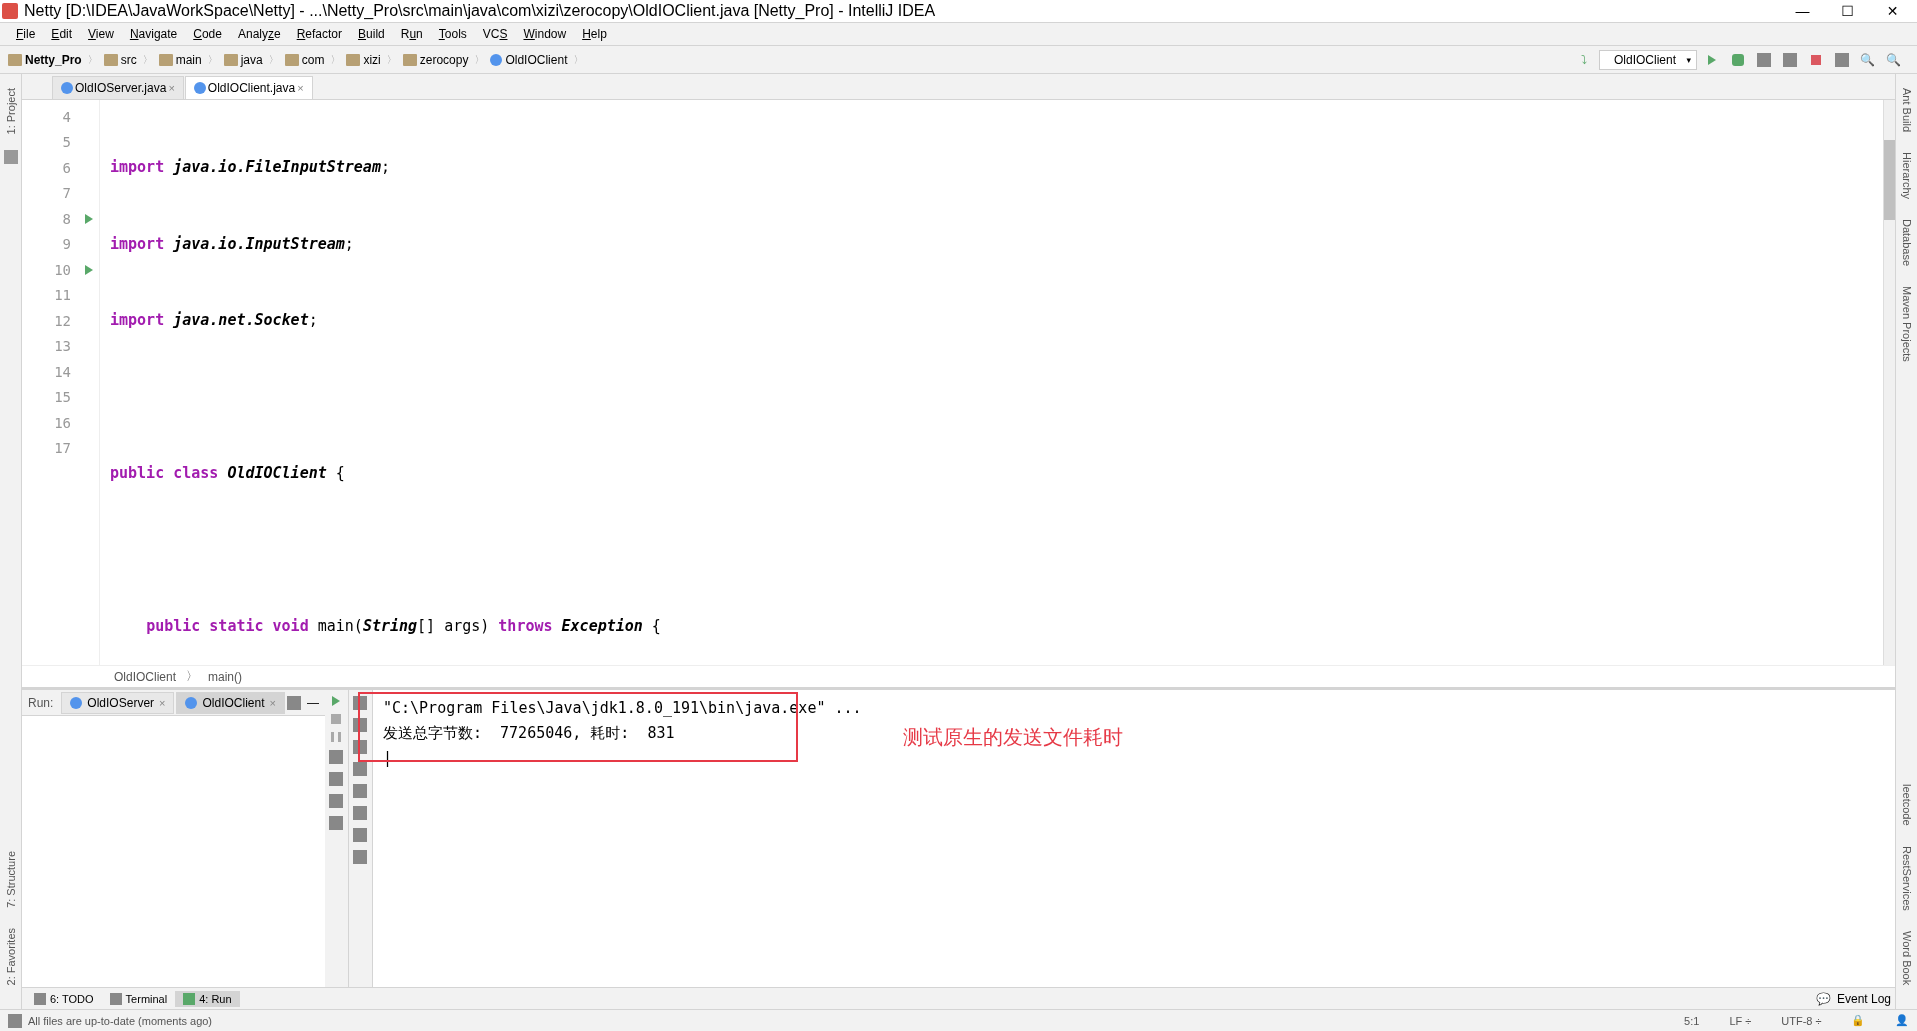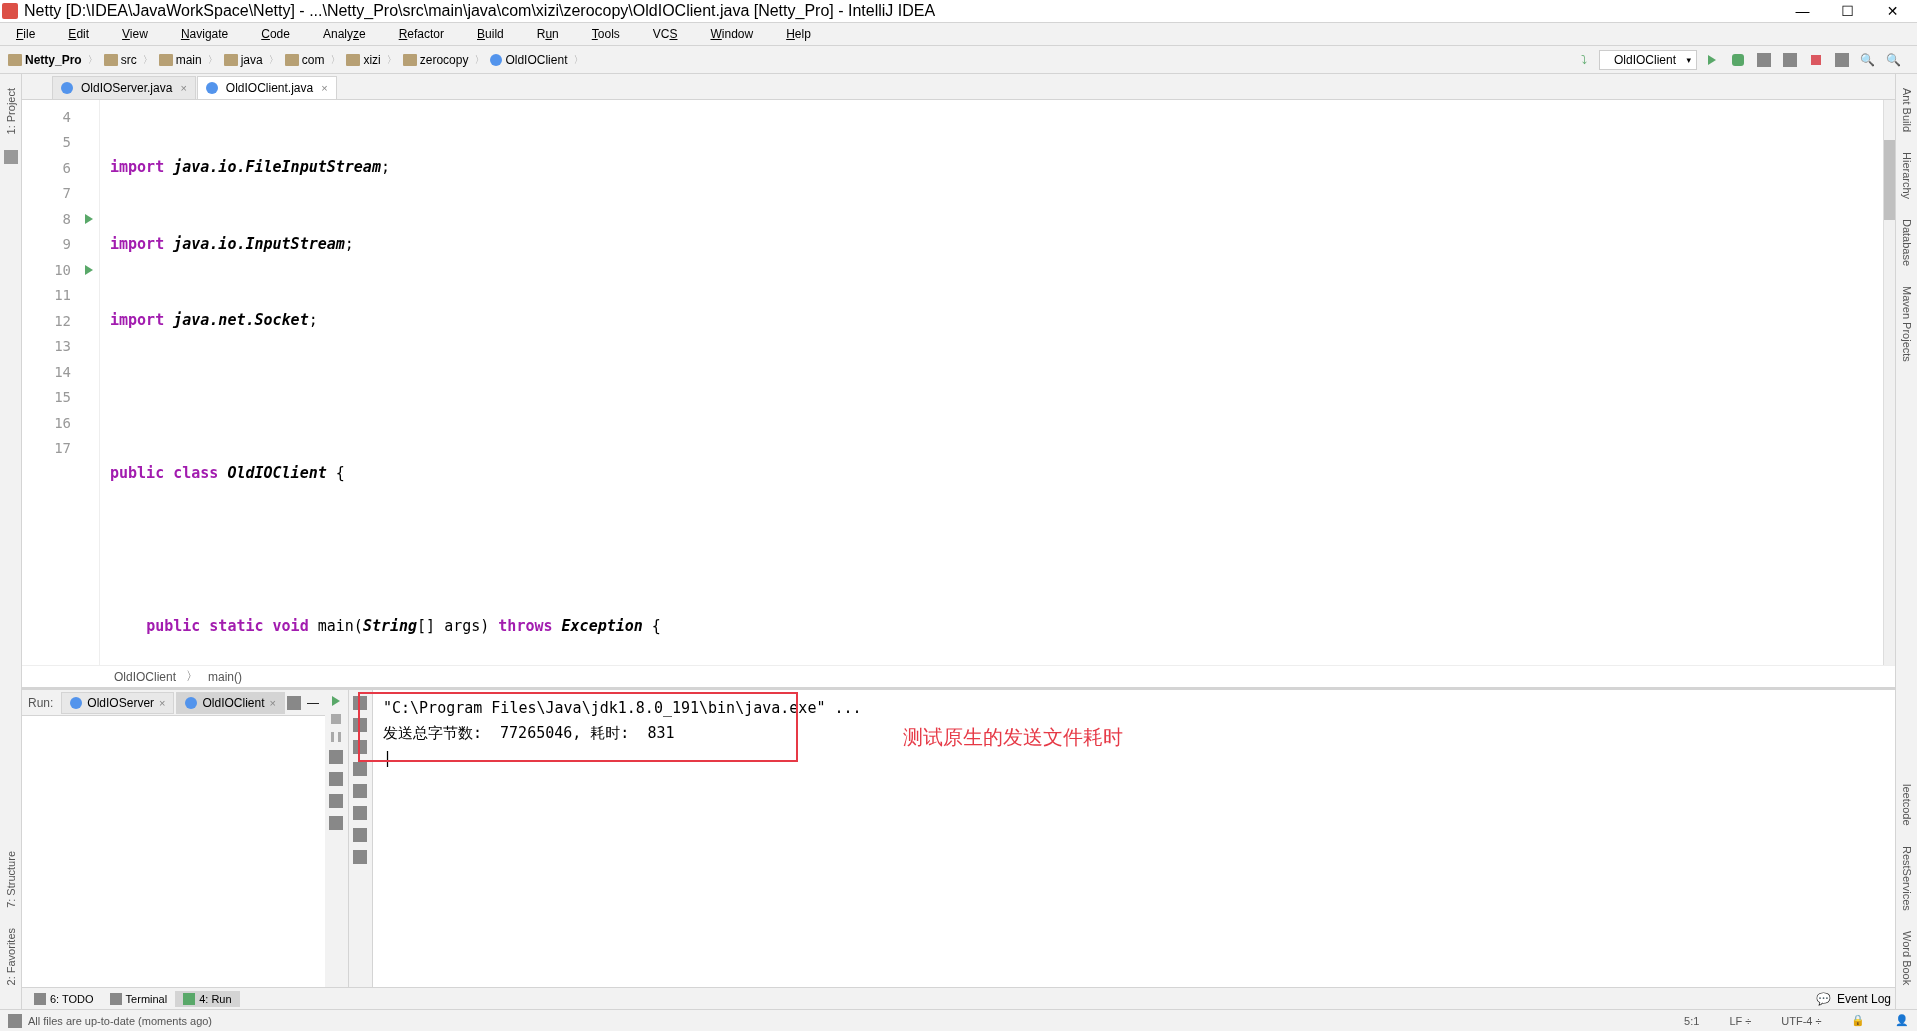"File" .menubar { gap: 17px -> 0 }
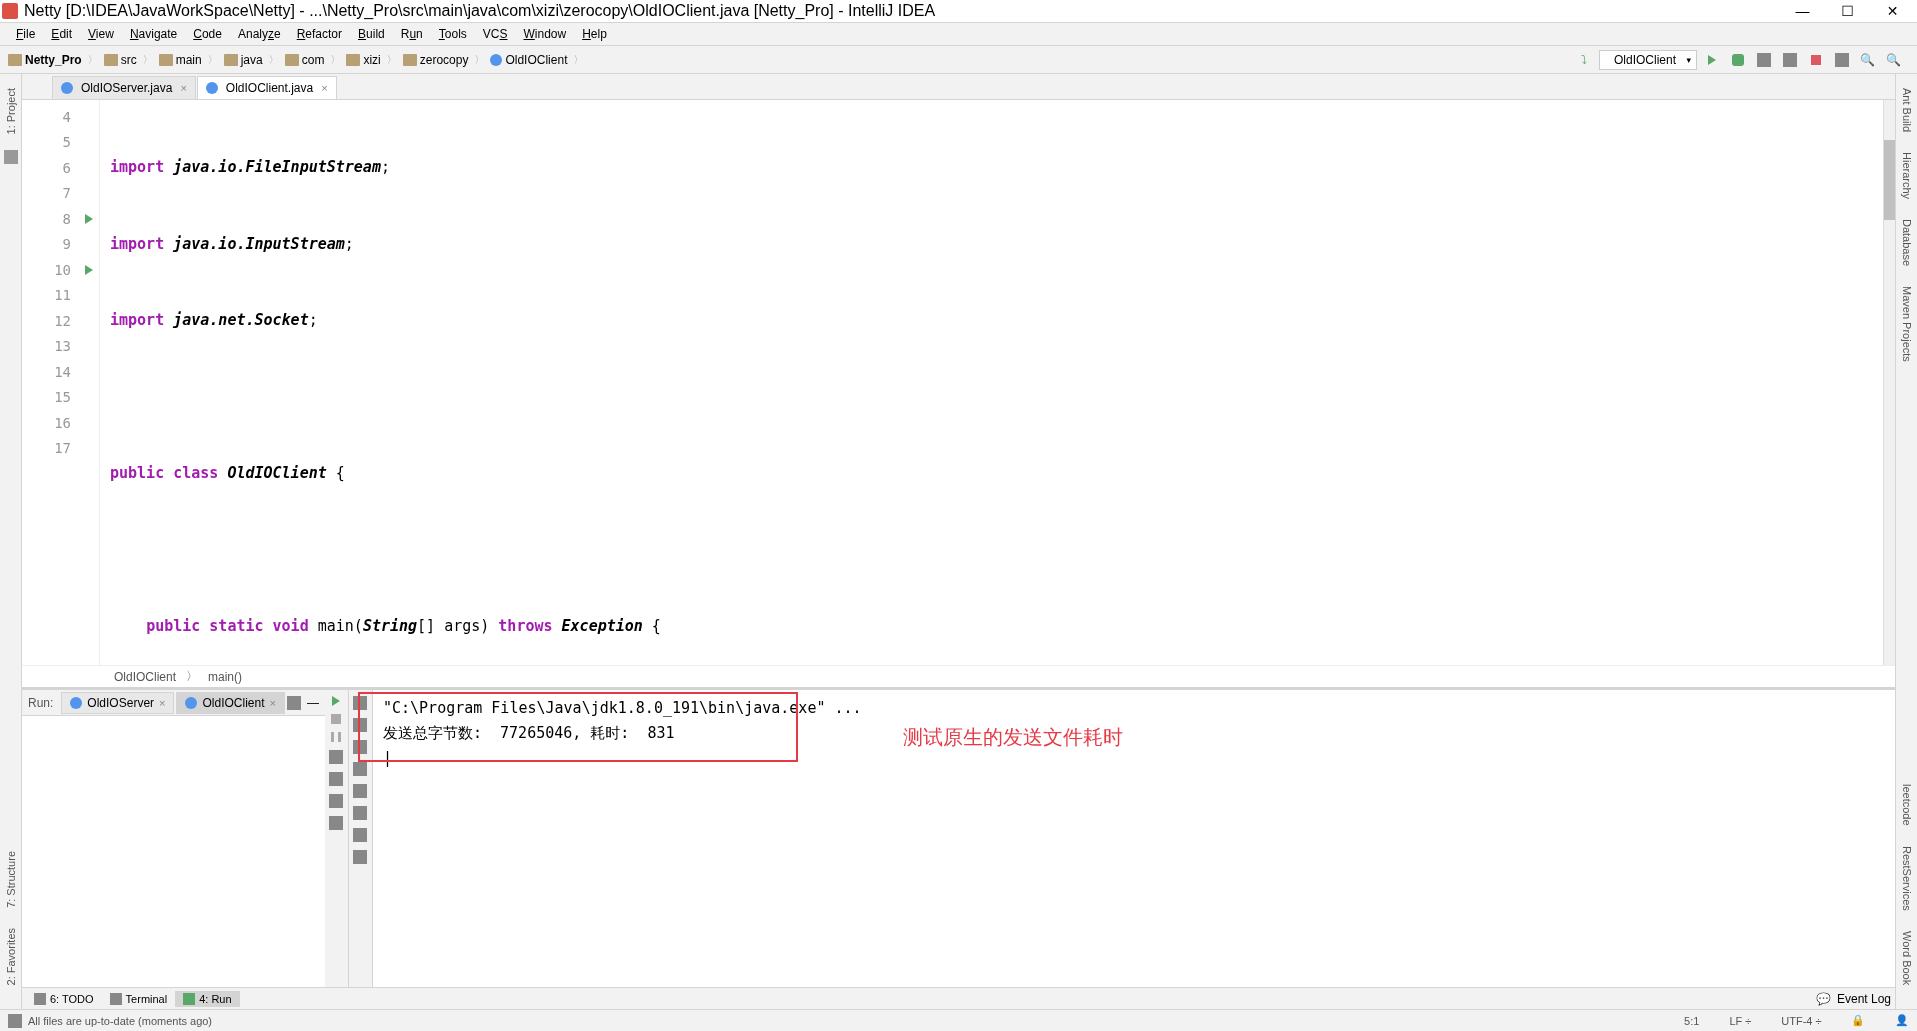"OldIOServer.java" .tab { gap: 8px -> 2px }
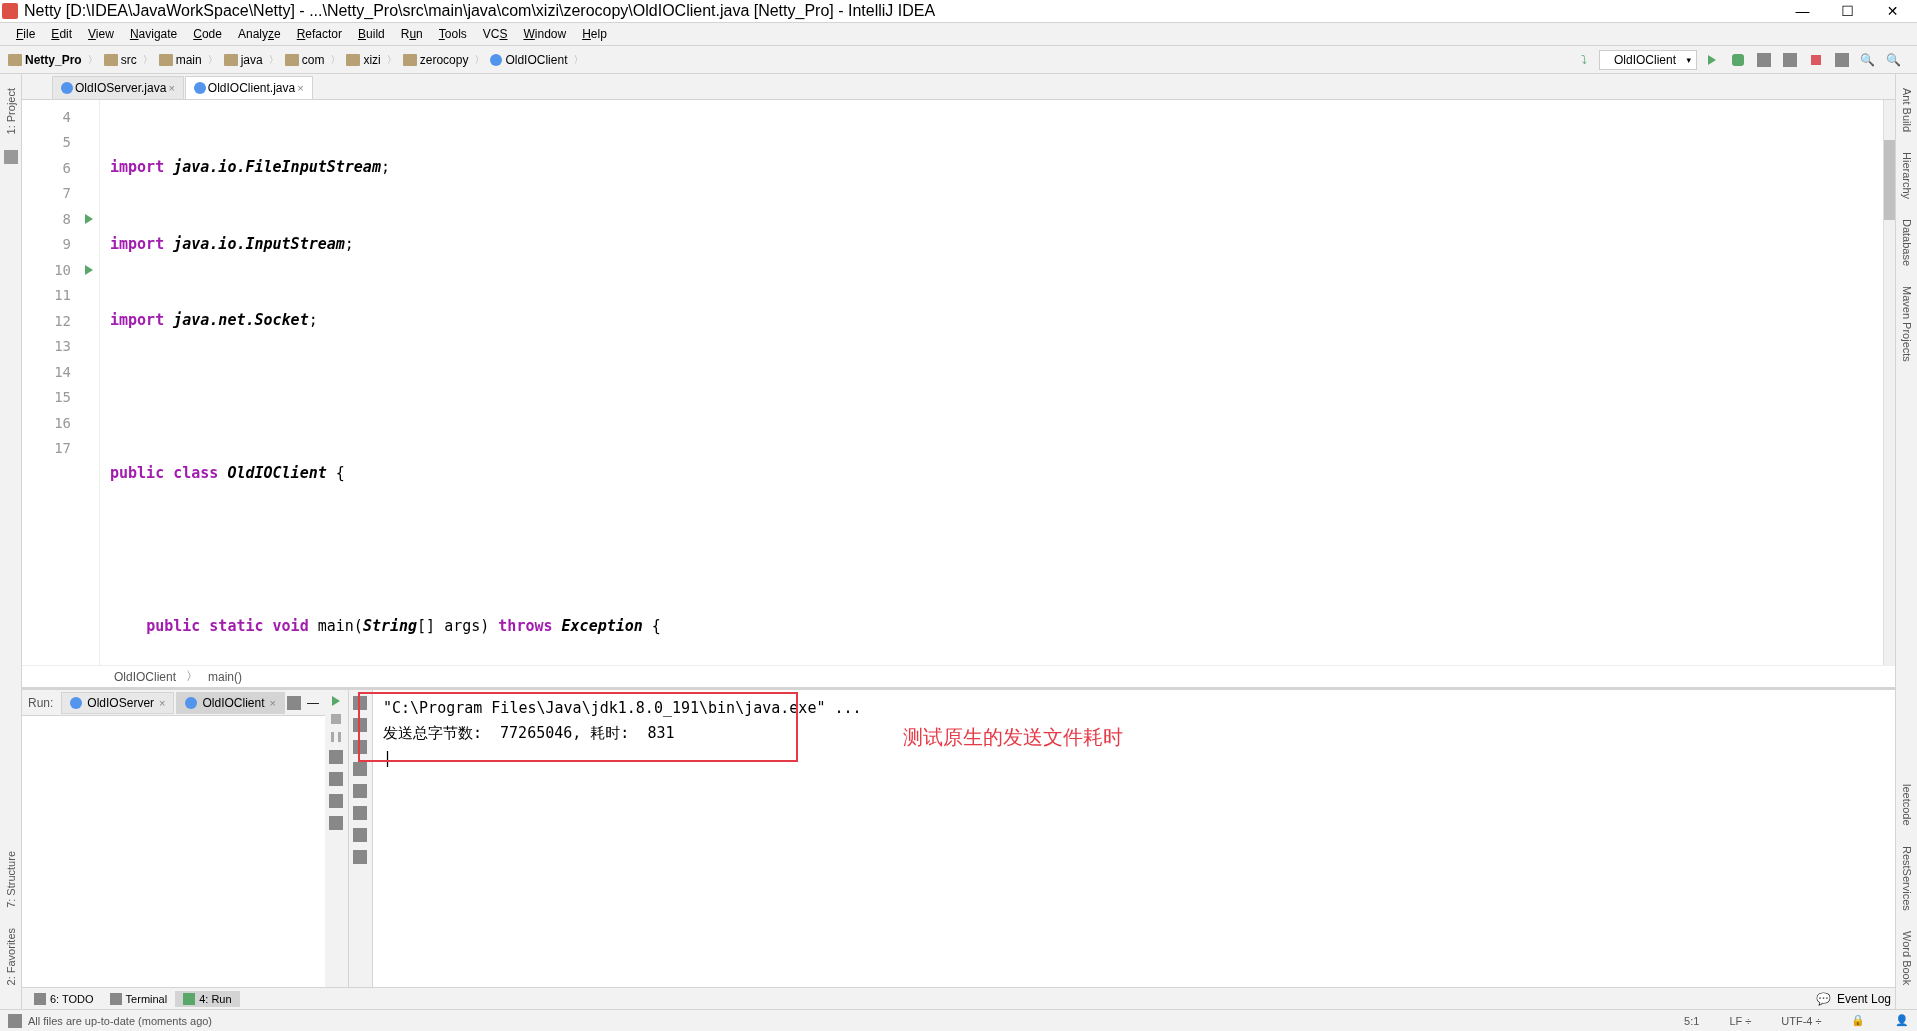"UTF-4 ÷" span { text: UTF-4 -> UTF-8 }
